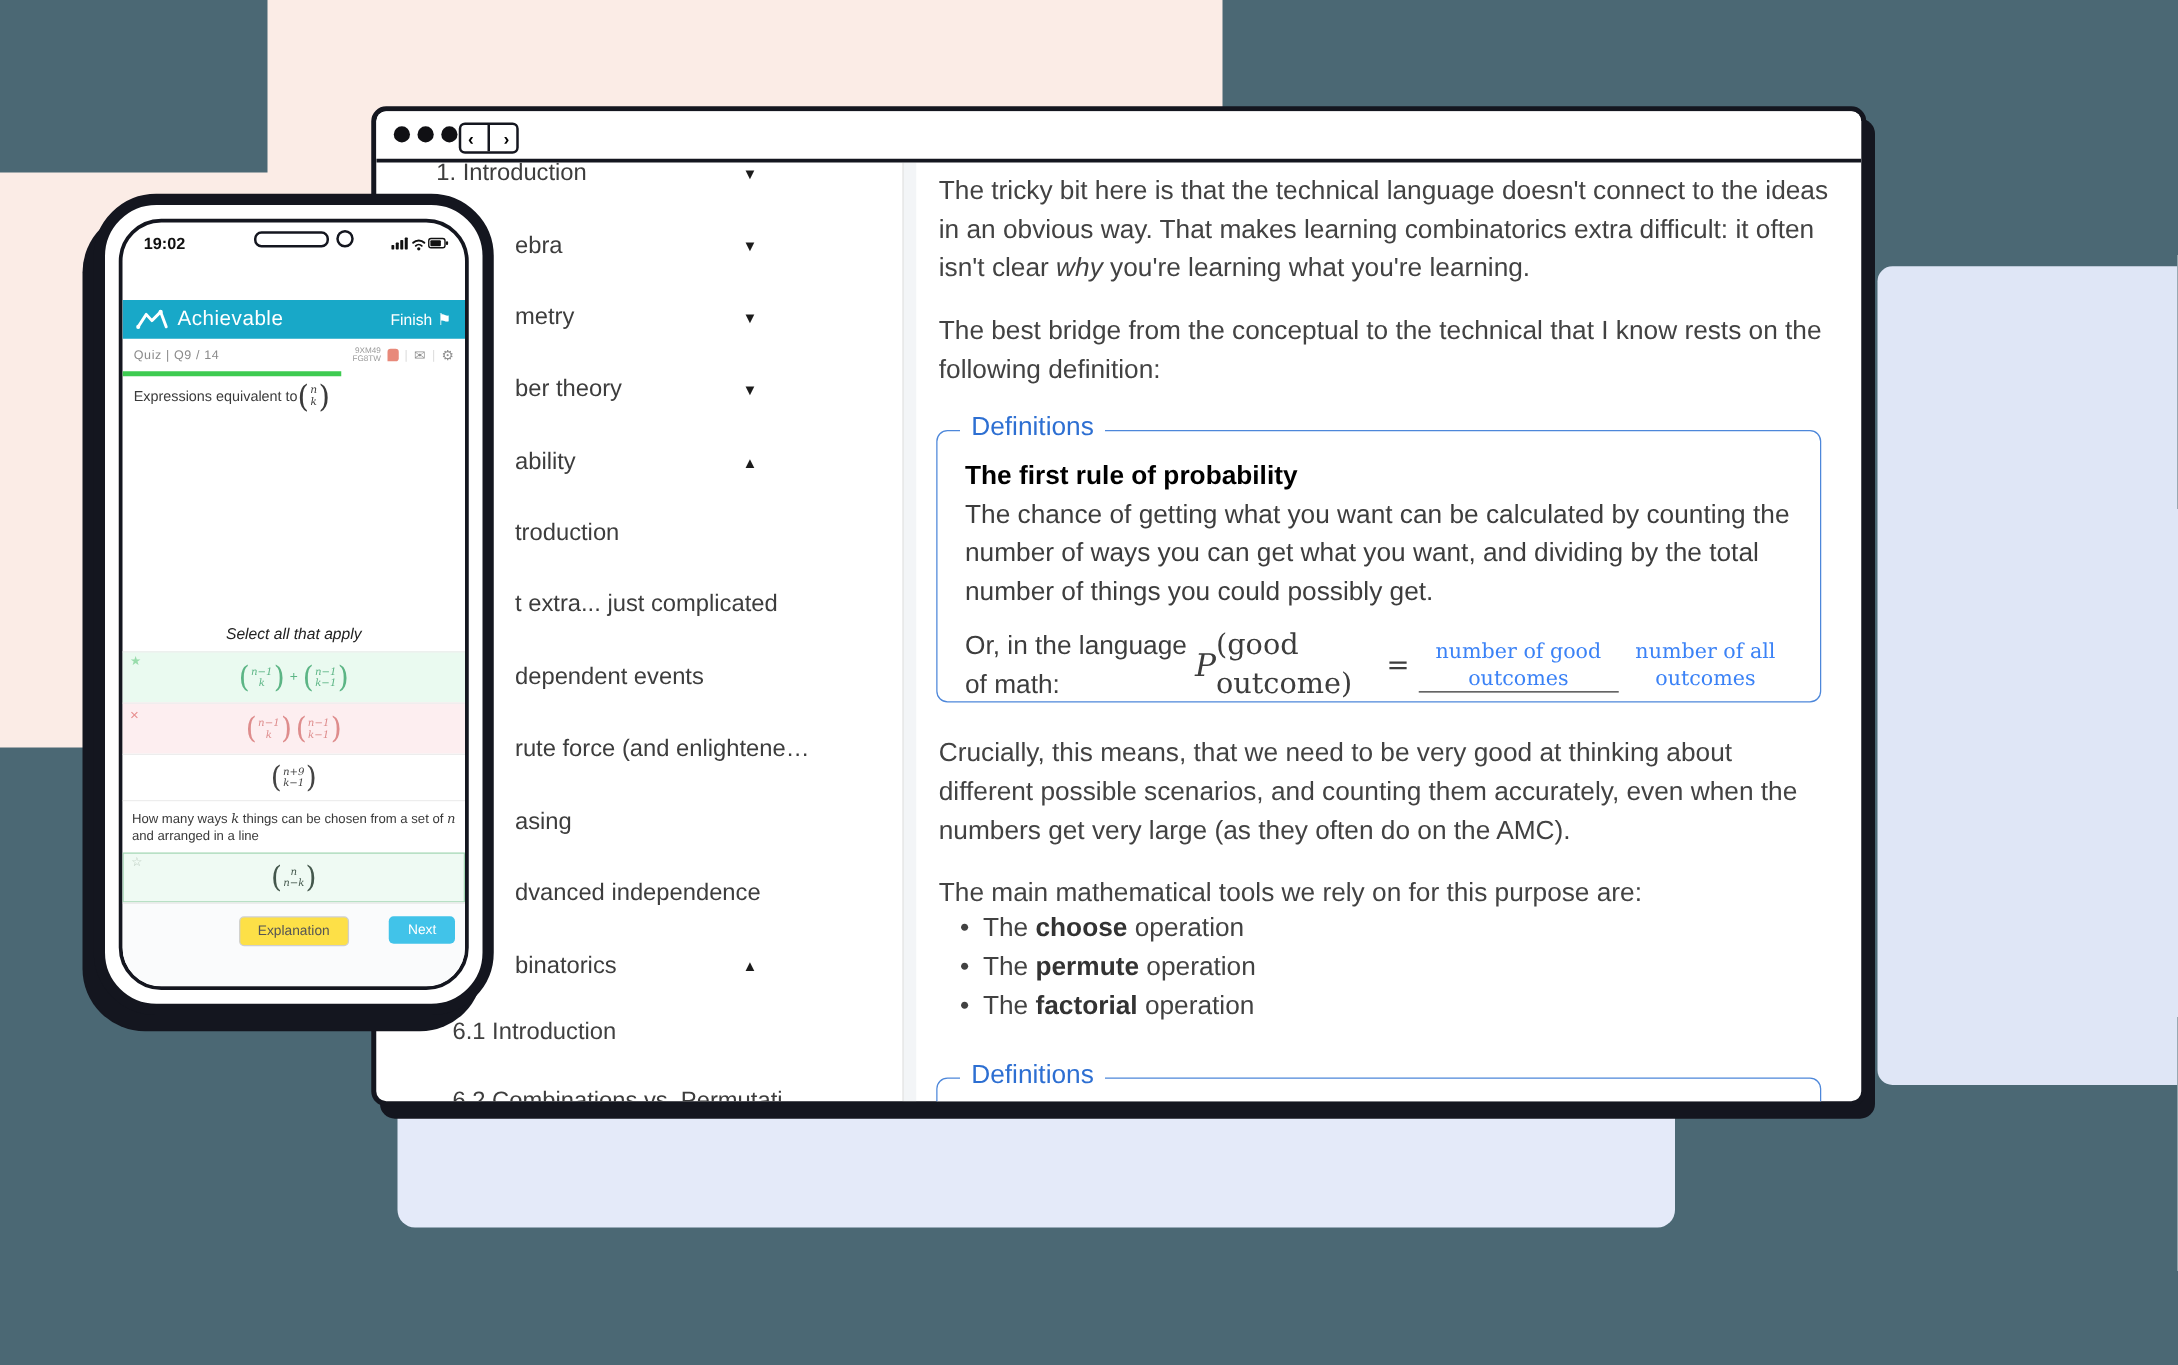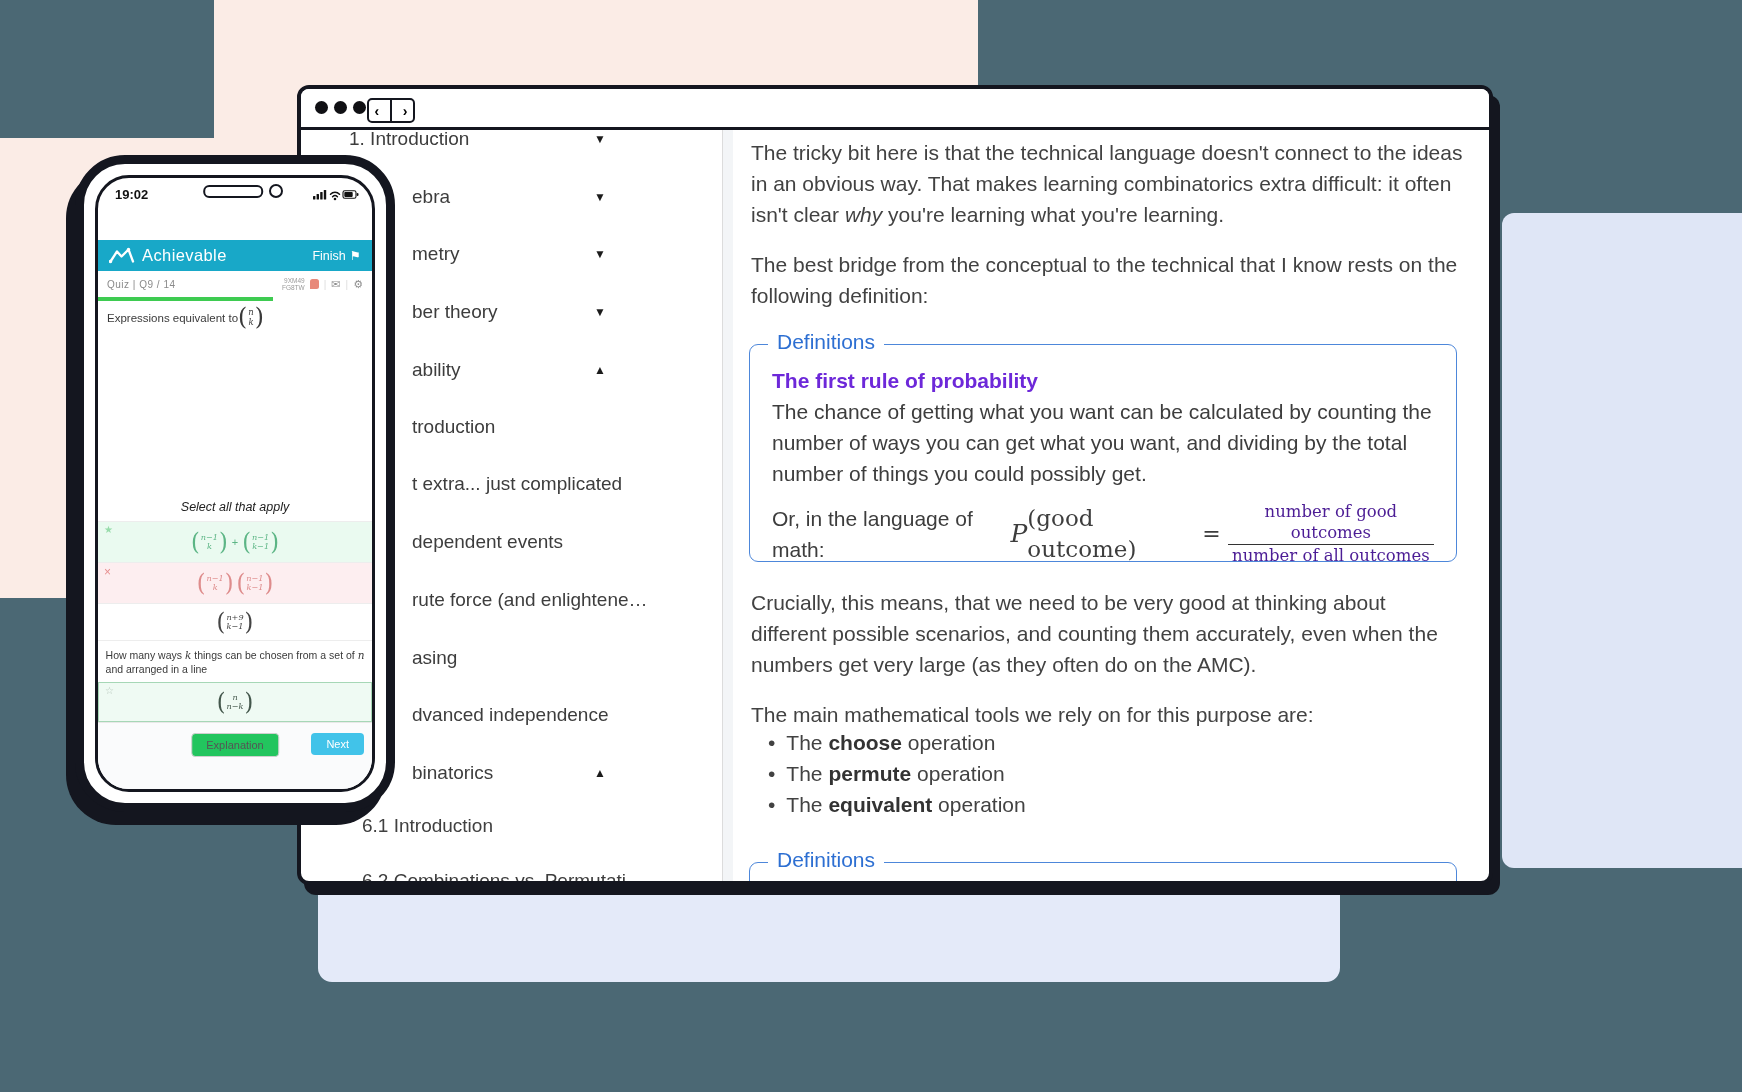"The first rule of probability" .def-title { color: #6d28d9 -> #000000 }
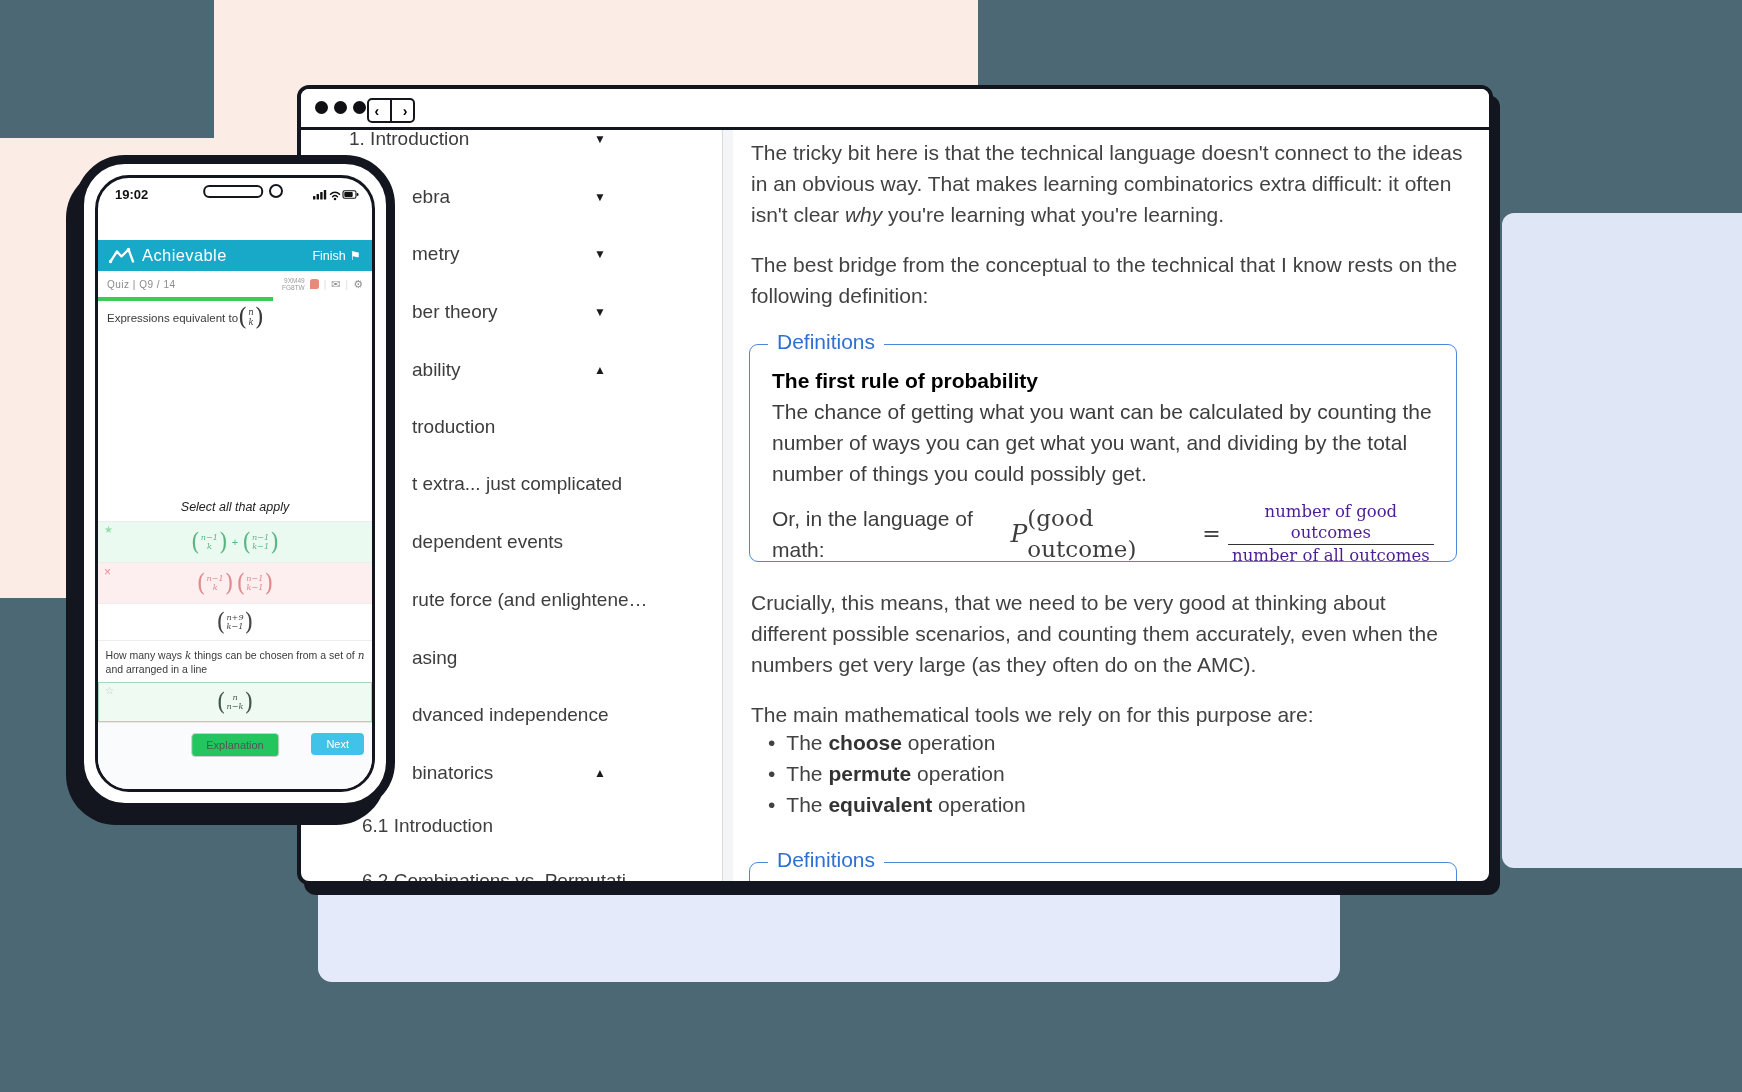"number of good outcomes" .frac { color: #4c1d95 -> #3b82f6; flex-direction: column -> row }
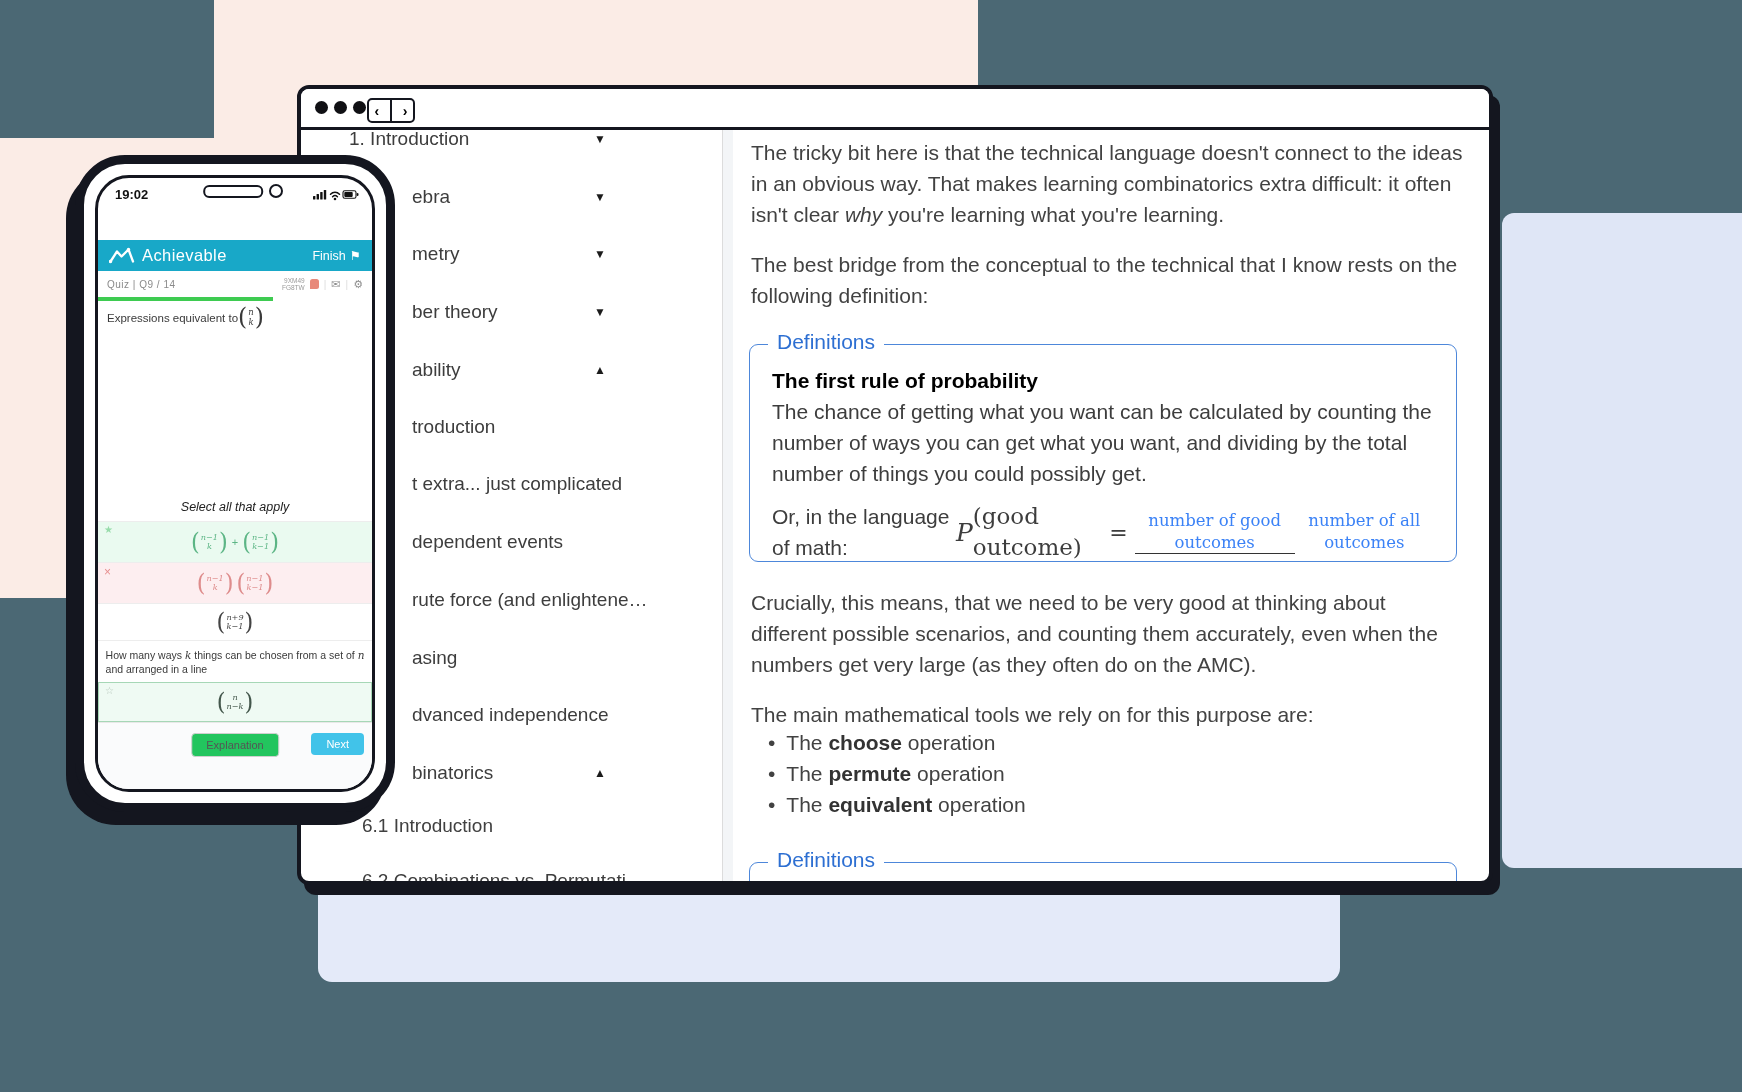"Explanation" .btn-expl { background: #22c55e -> #fde047 }
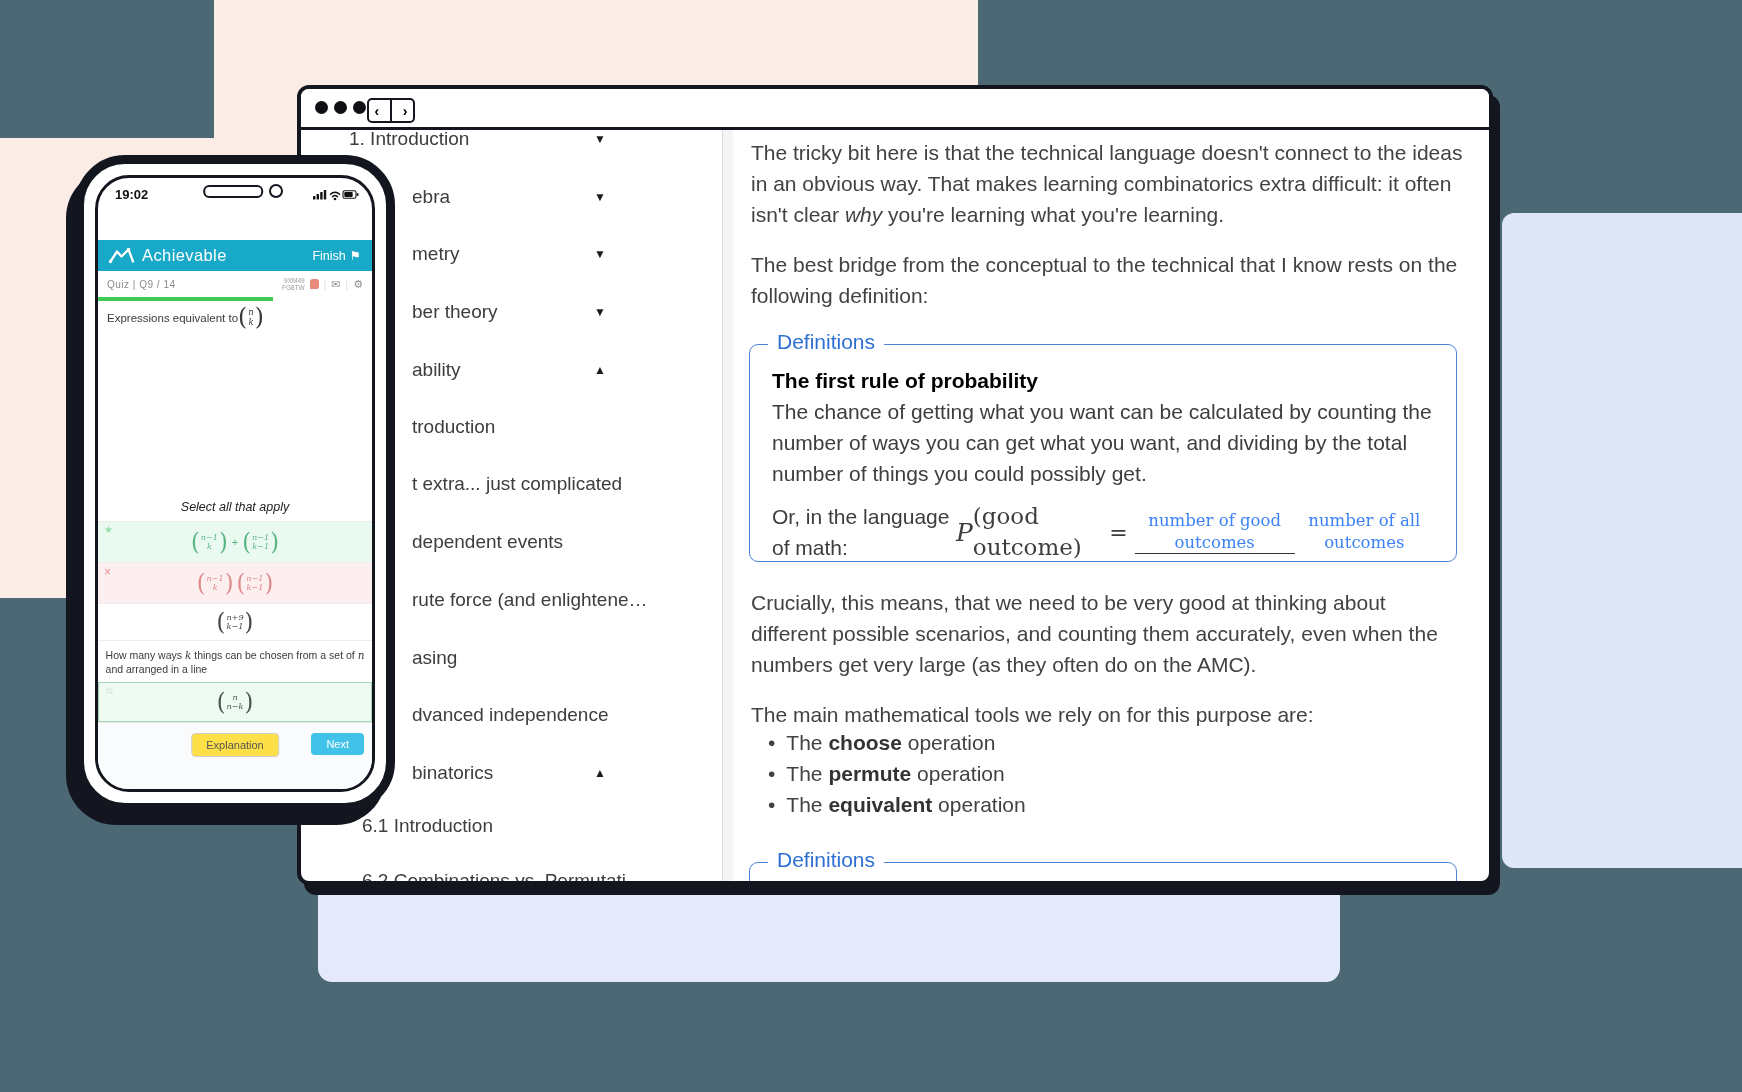"equivalent" span.b { text: equivalent -> factorial }
